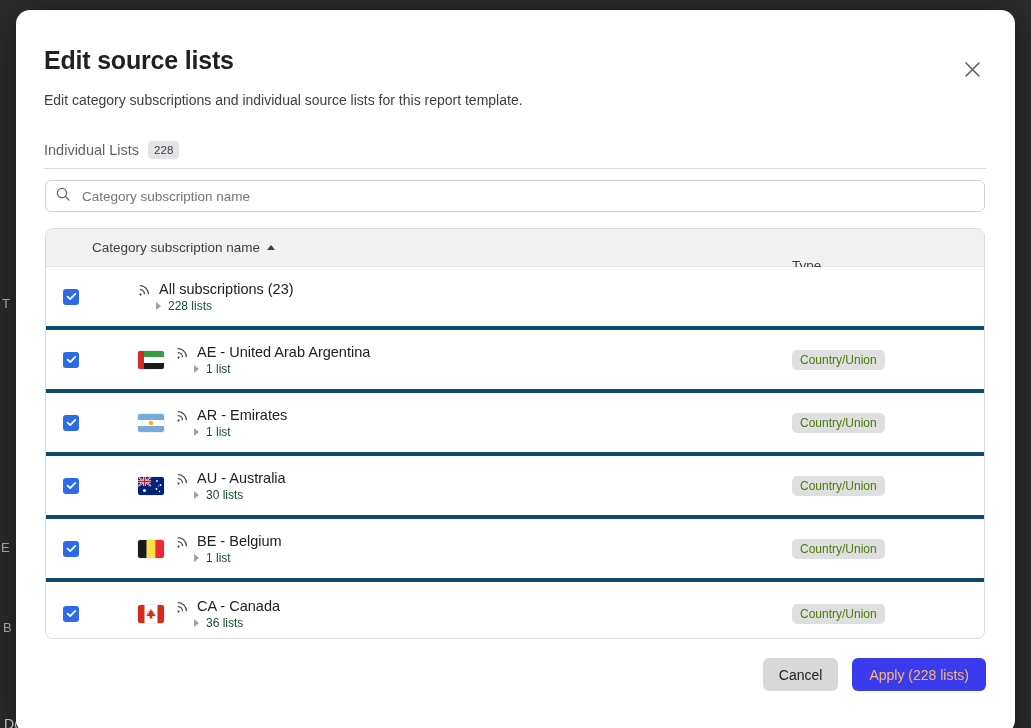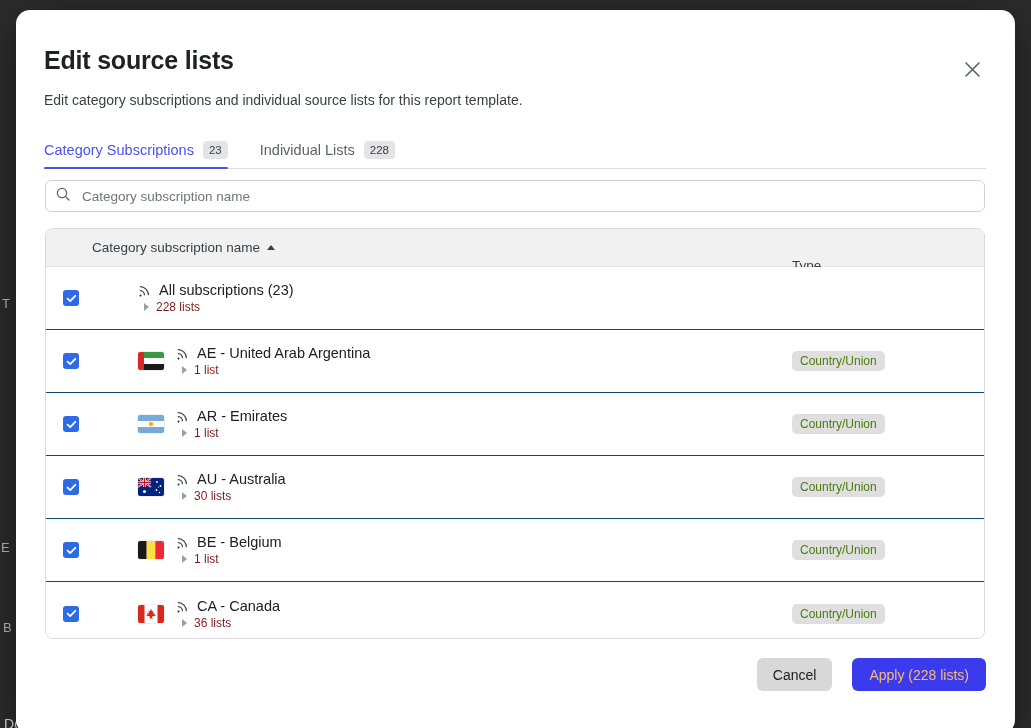"Category Subscriptions" button.tab { html: <button> <span>Category Subscriptions</span> <span>23</span> </button> -> none }
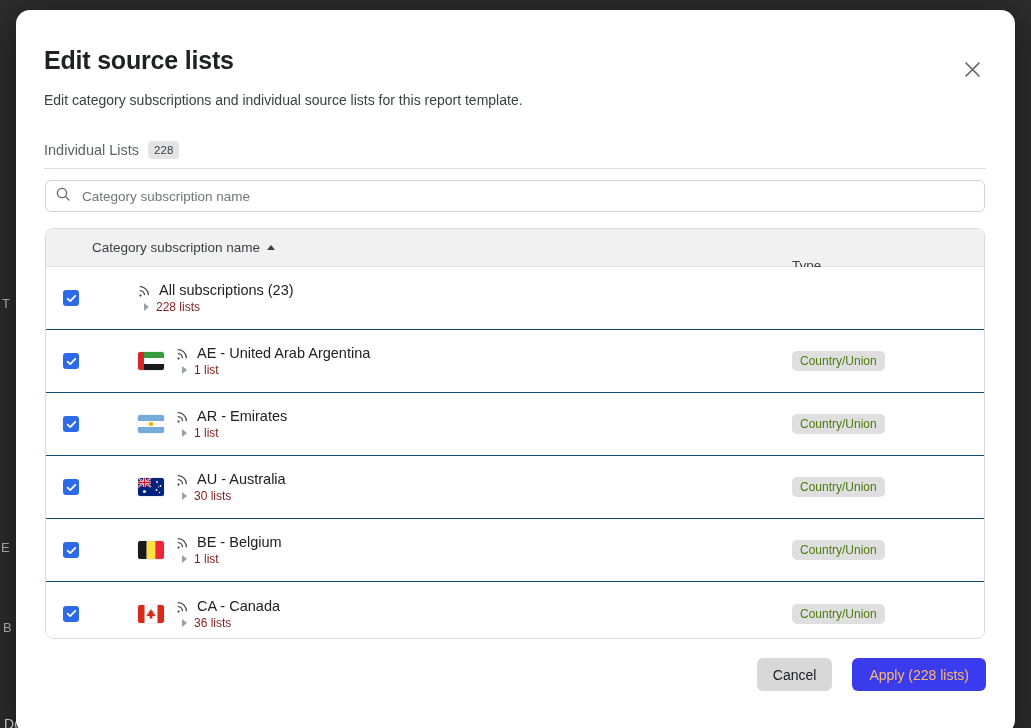"All subscriptions (23)" .row { border-bottom: 1px solid #0c4a6e -> 4px solid #0c4a6e }
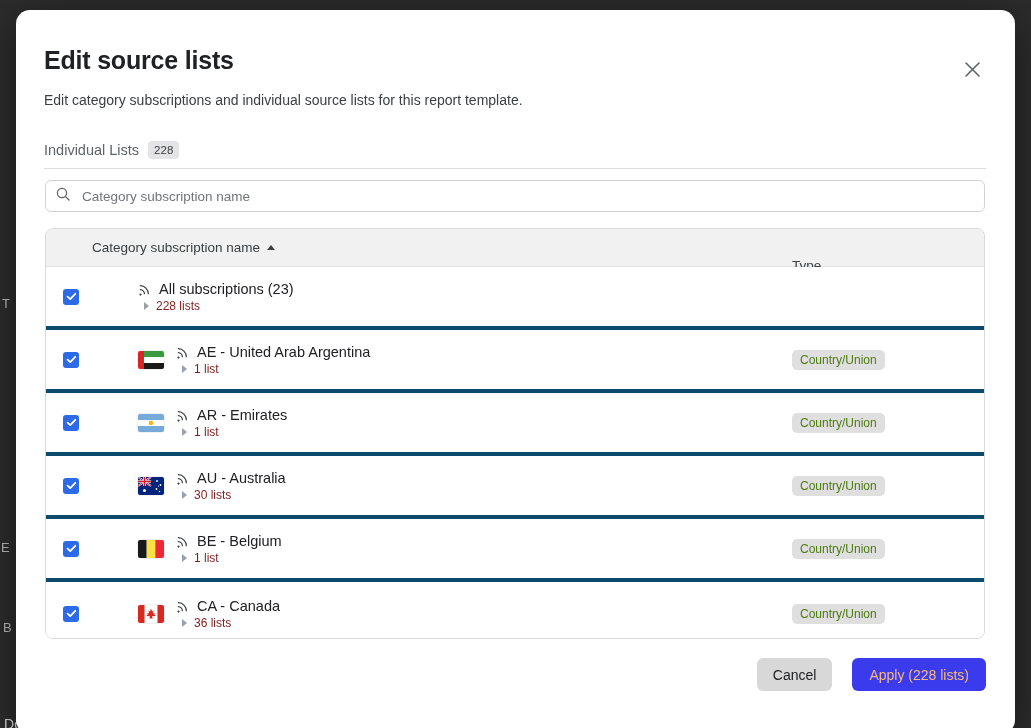"228 lists" .sub-line { color: #7f1d1d -> #14532d; margin-left: 6px -> 18px }
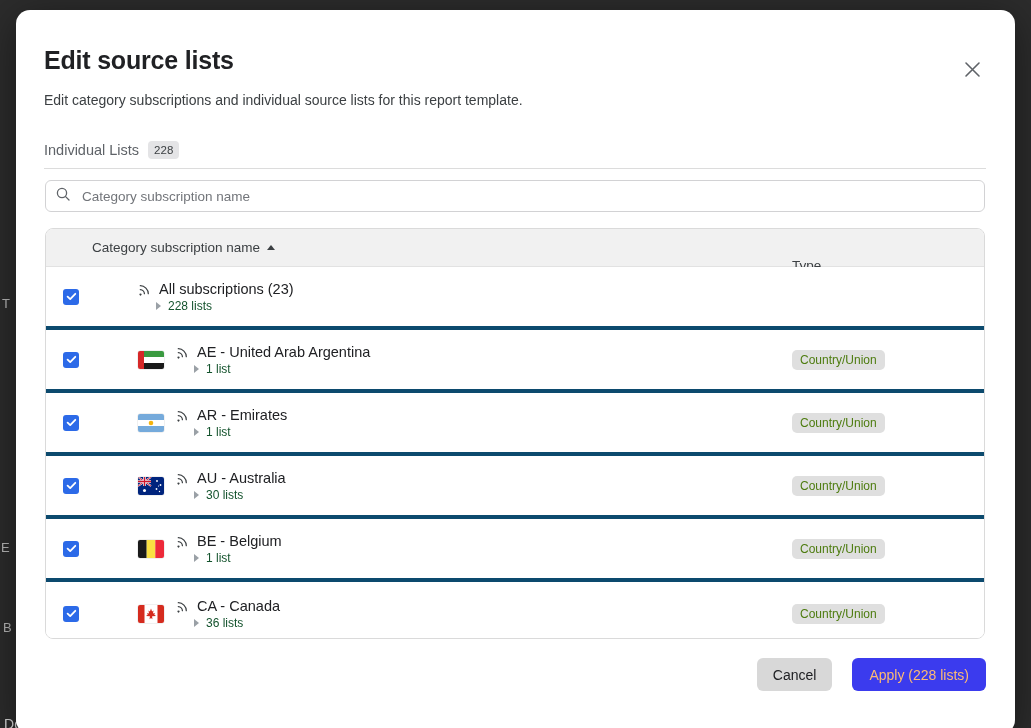"Cancel" #footer { gap: 20px -> 14px }
